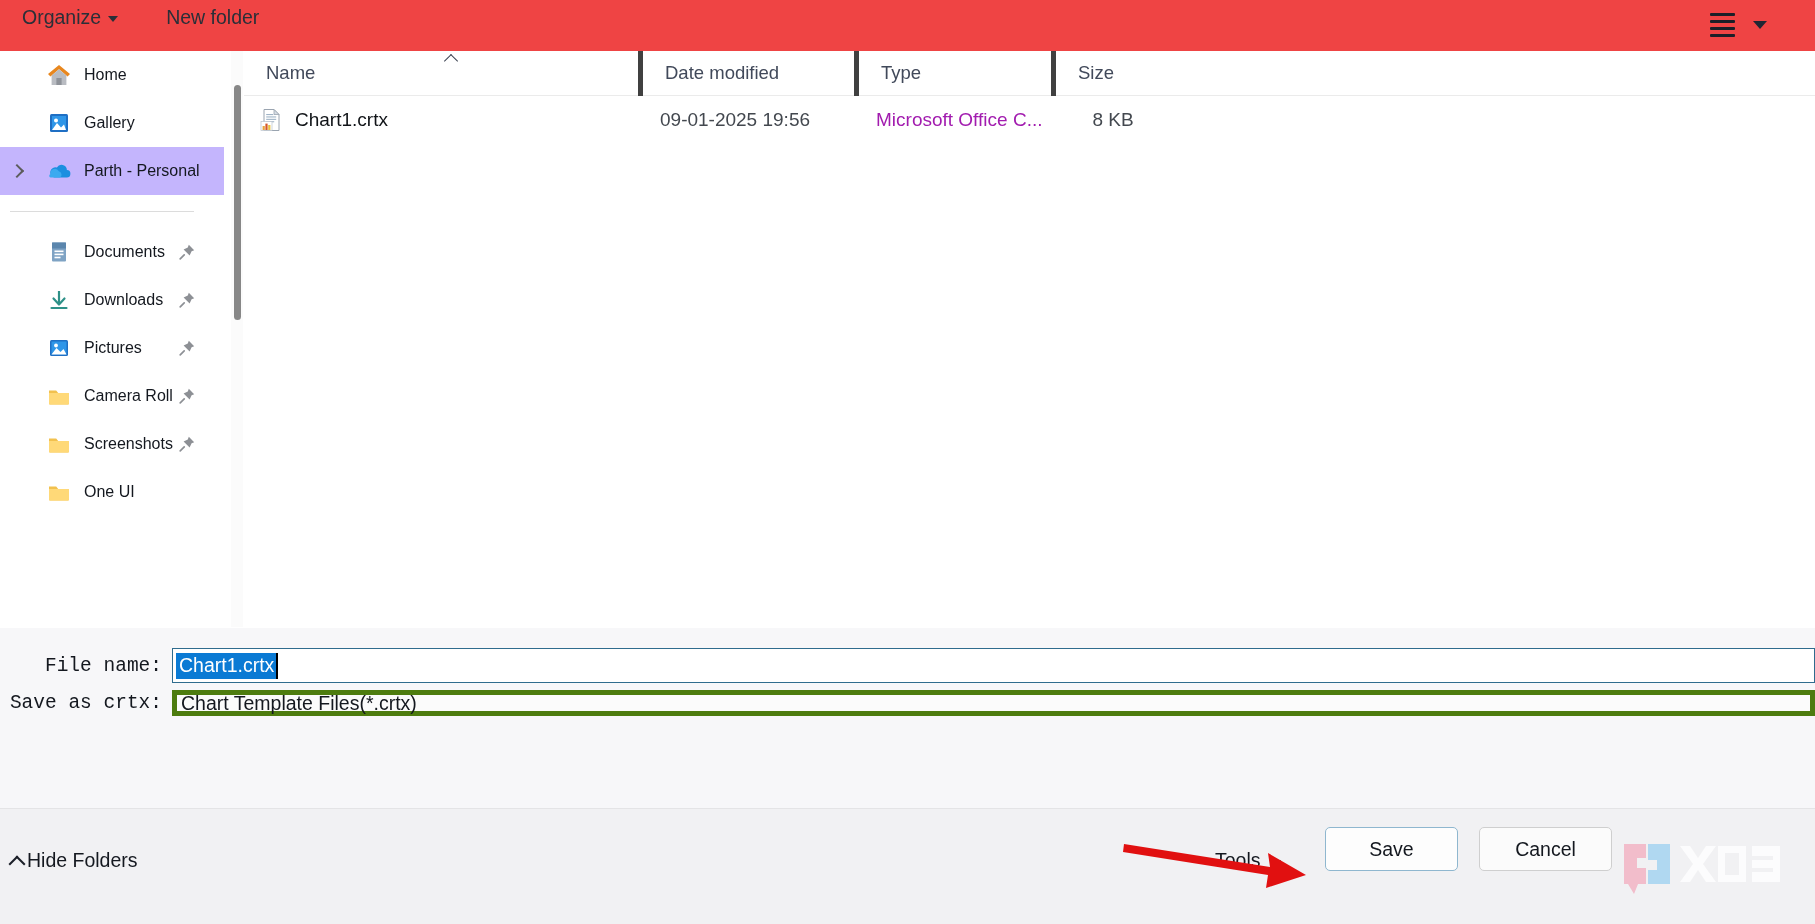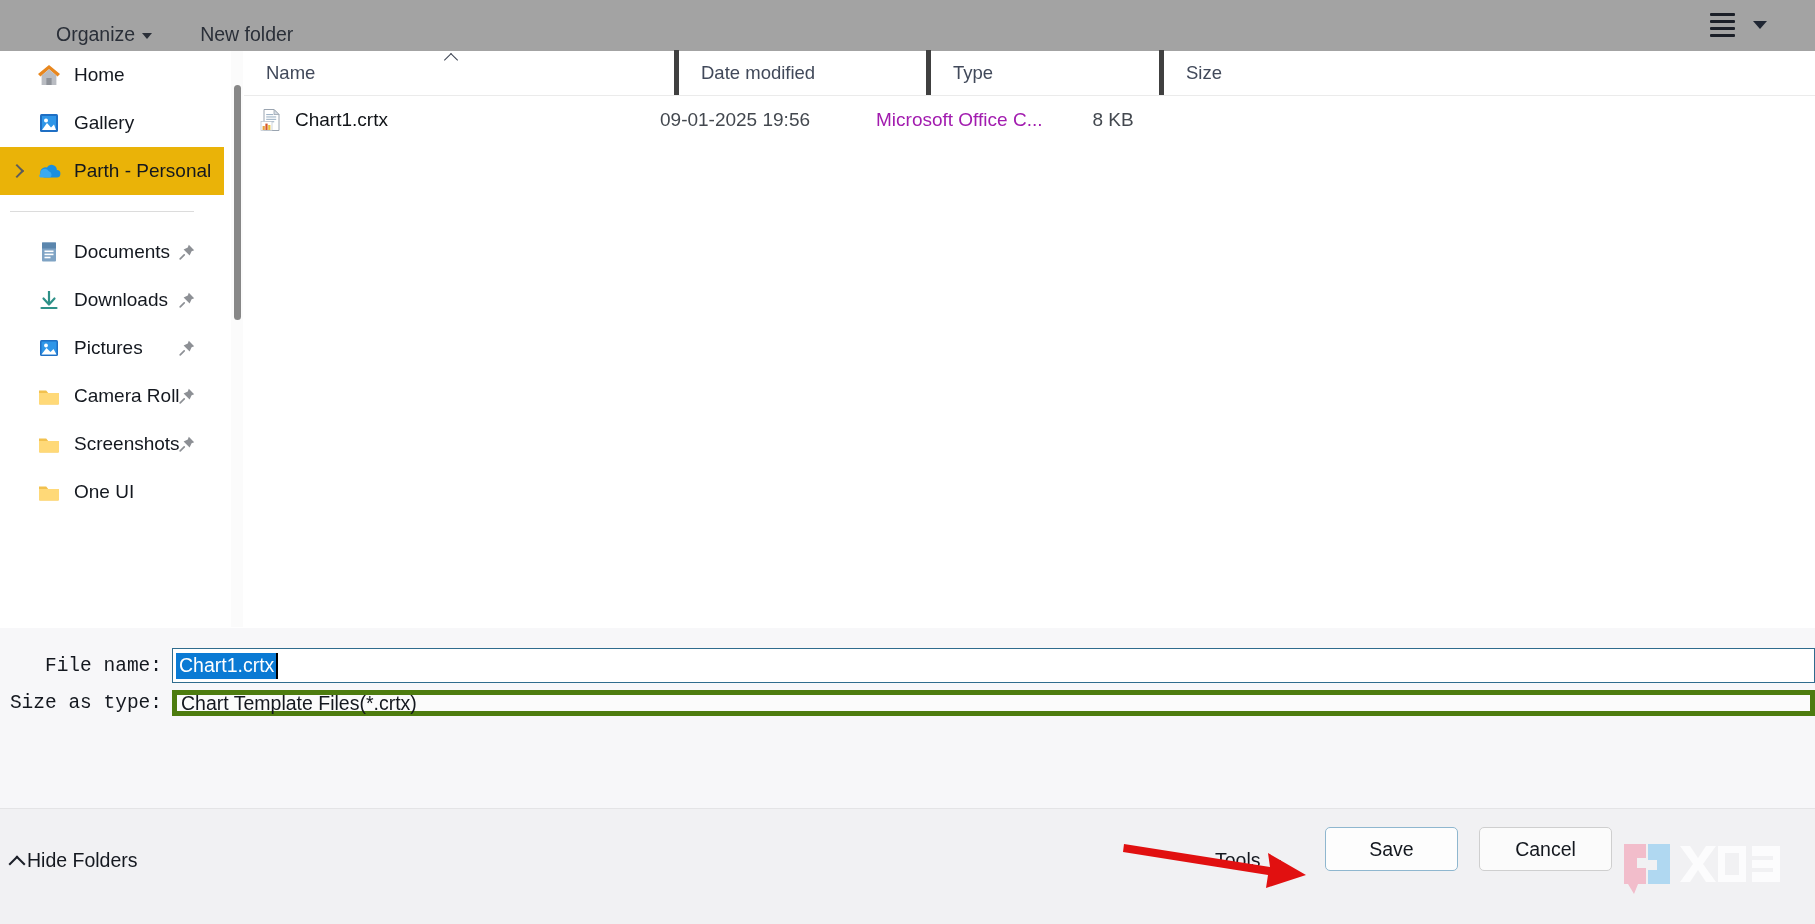"Organize" #toolbar { align-items: flex-end -> flex-start; background: #a3a3a3 -> #ef4444; padding-left: 34px -> none }
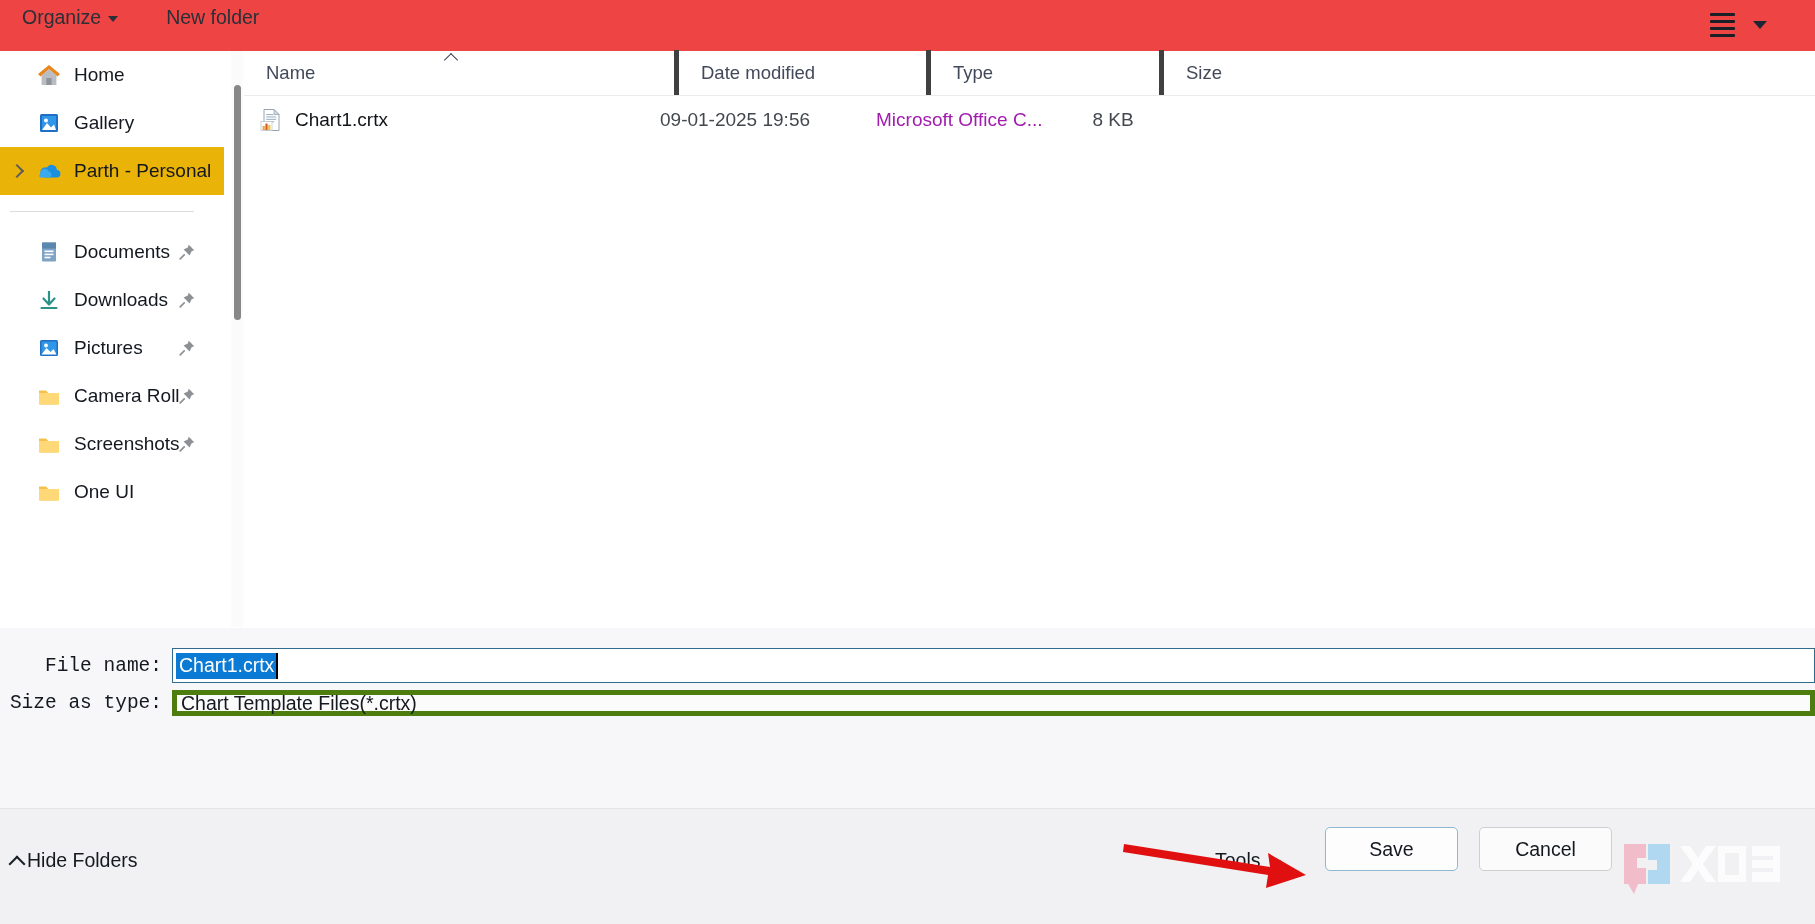"Home" .nav-item { font-size: 19px -> 16px; padding-left: 36px -> 46px }
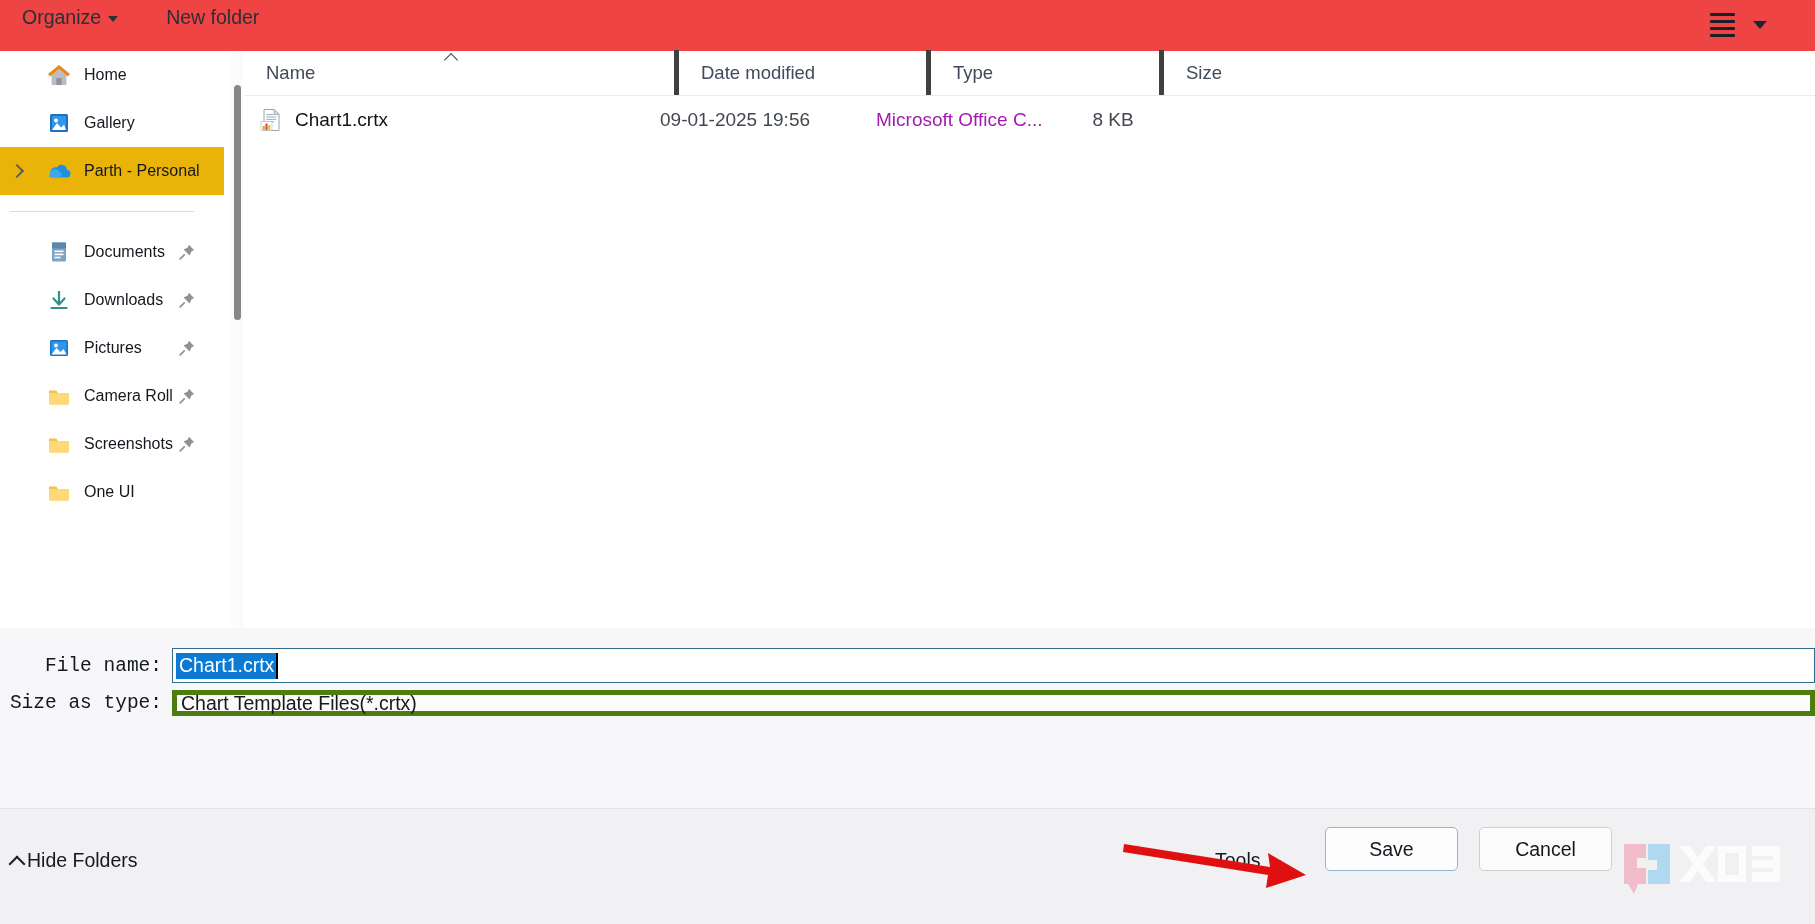"Name" #col-header { align-items: flex-end -> center; gap: 36px -> none }
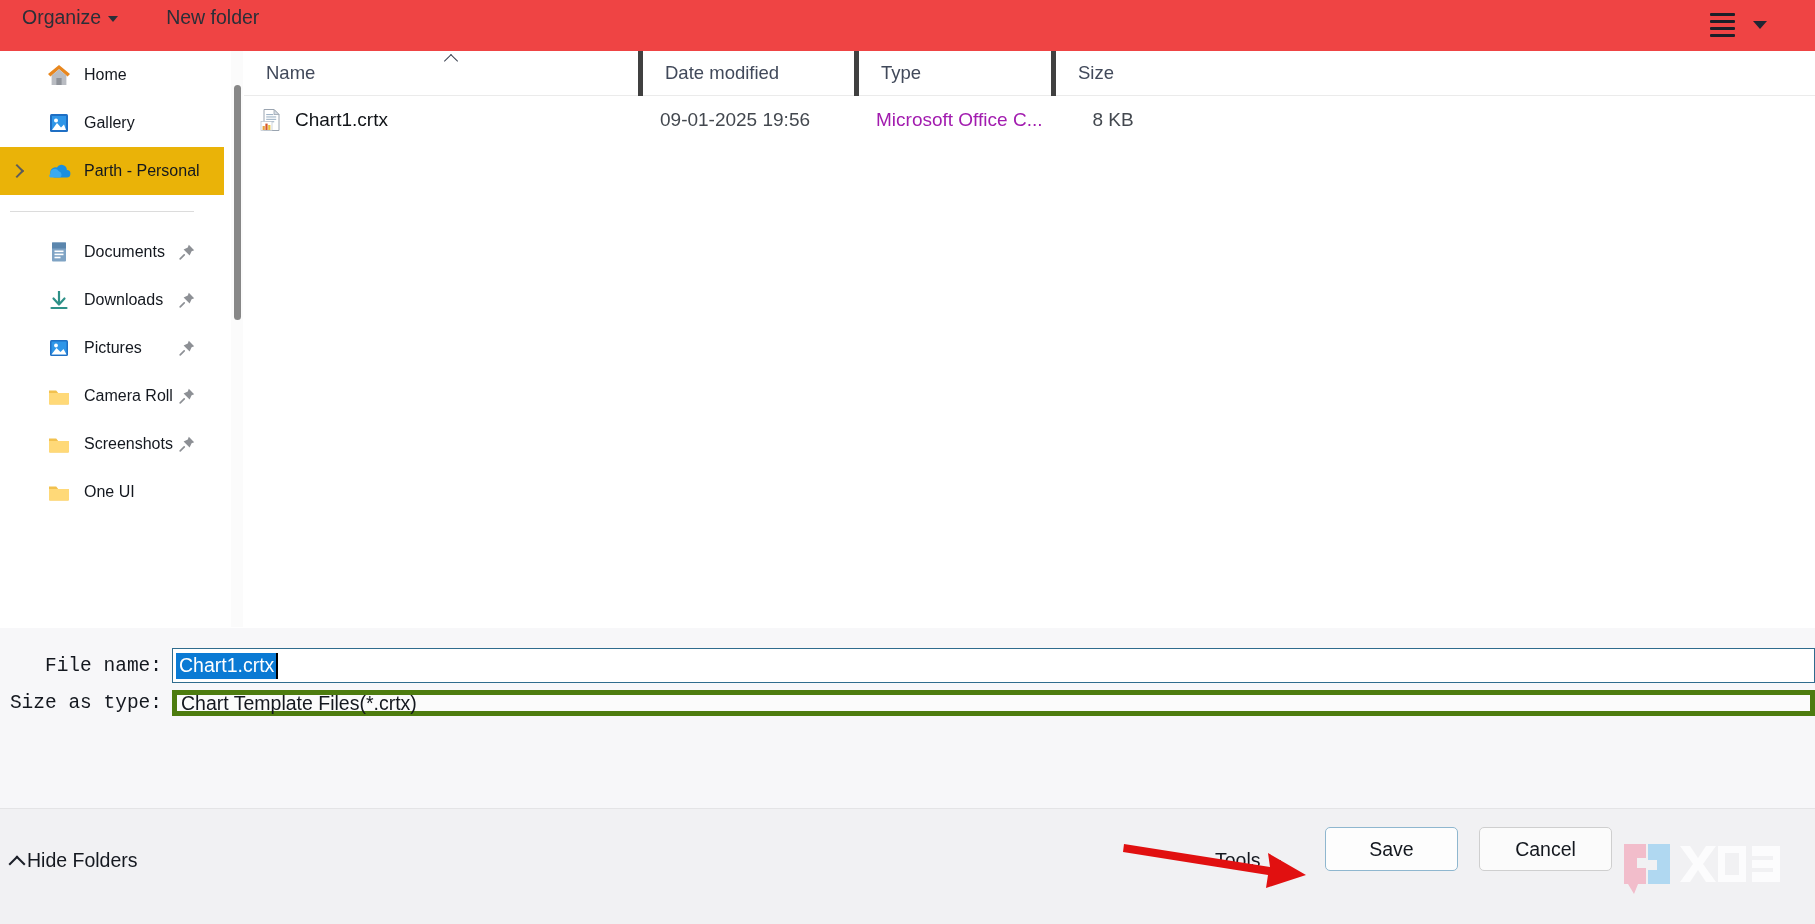"Parth - Personal" .nav-item.selected { background: #eab308 -> #c4b5fd }
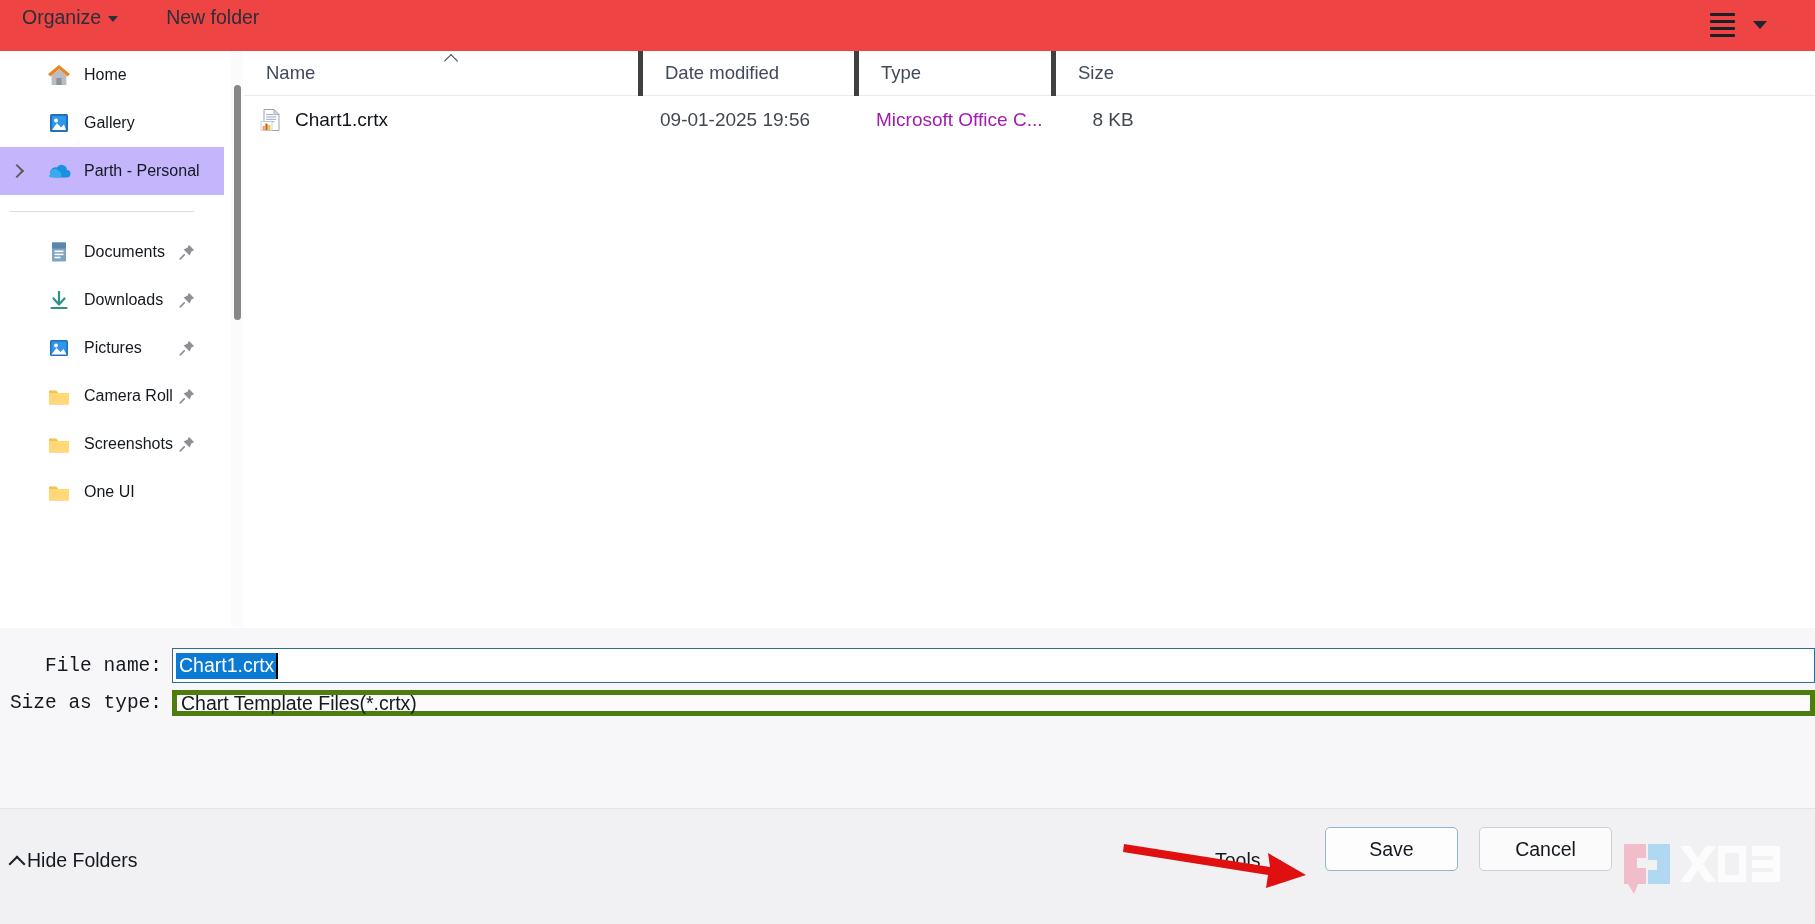"Size as type:" div.field-label { text: Size as type -> Save as crtx }
